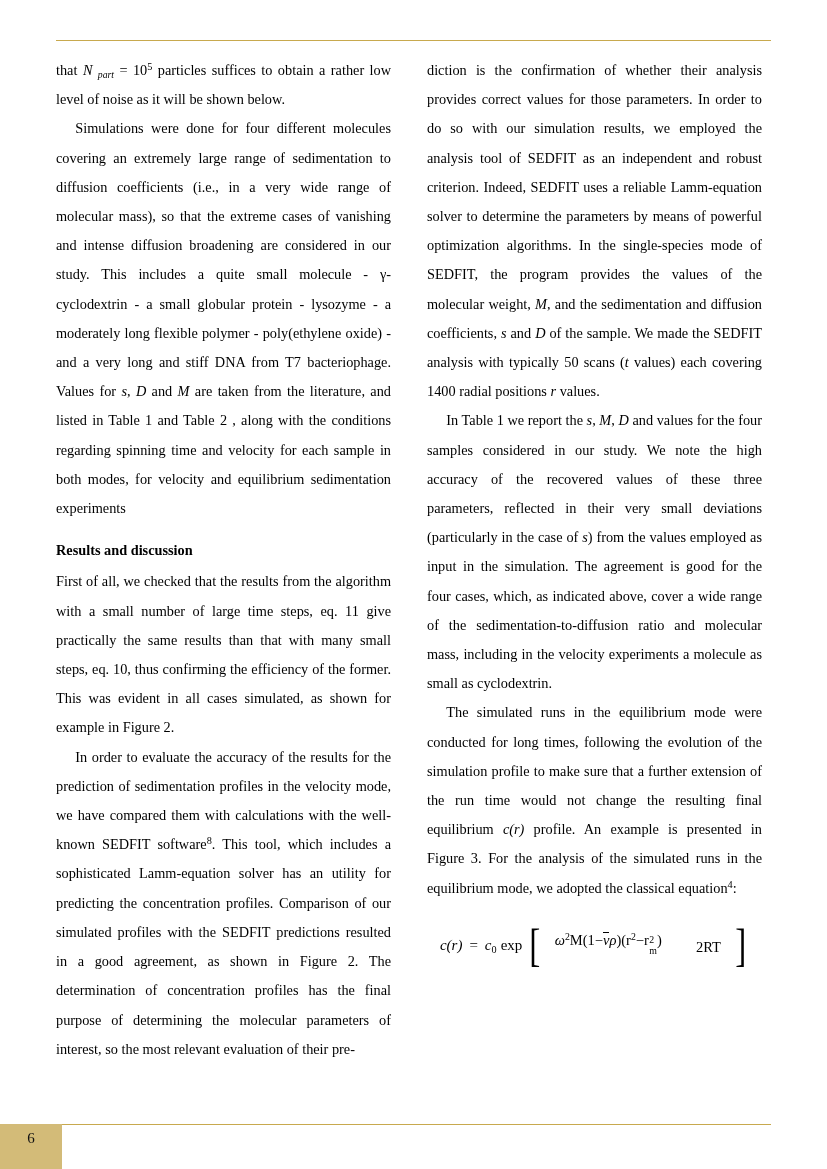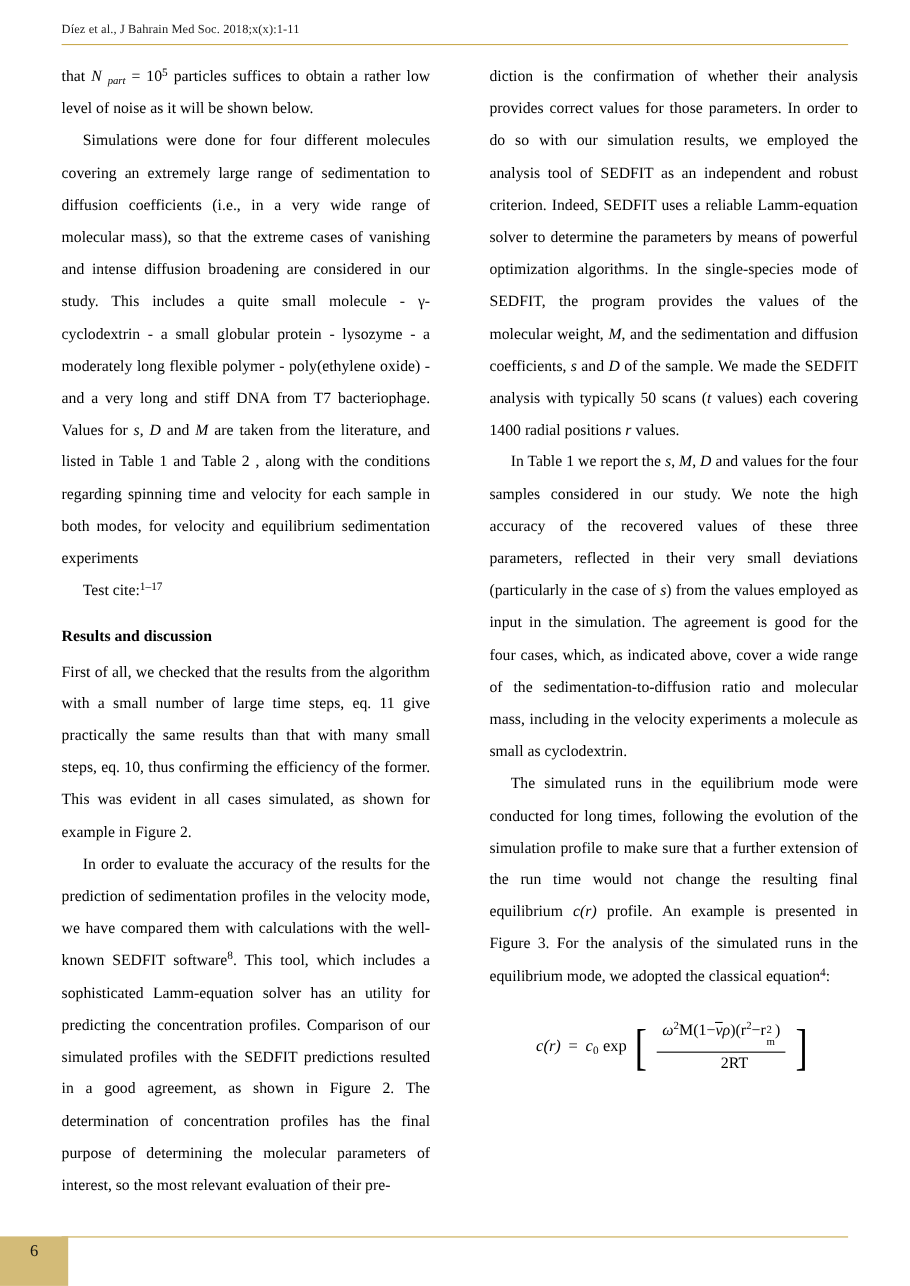"Díez et al., J Bahrain" div.running-head { html: <div>Díez et al., J Bahrain Med Soc. 2018;x(x):1-11</div> -> none }
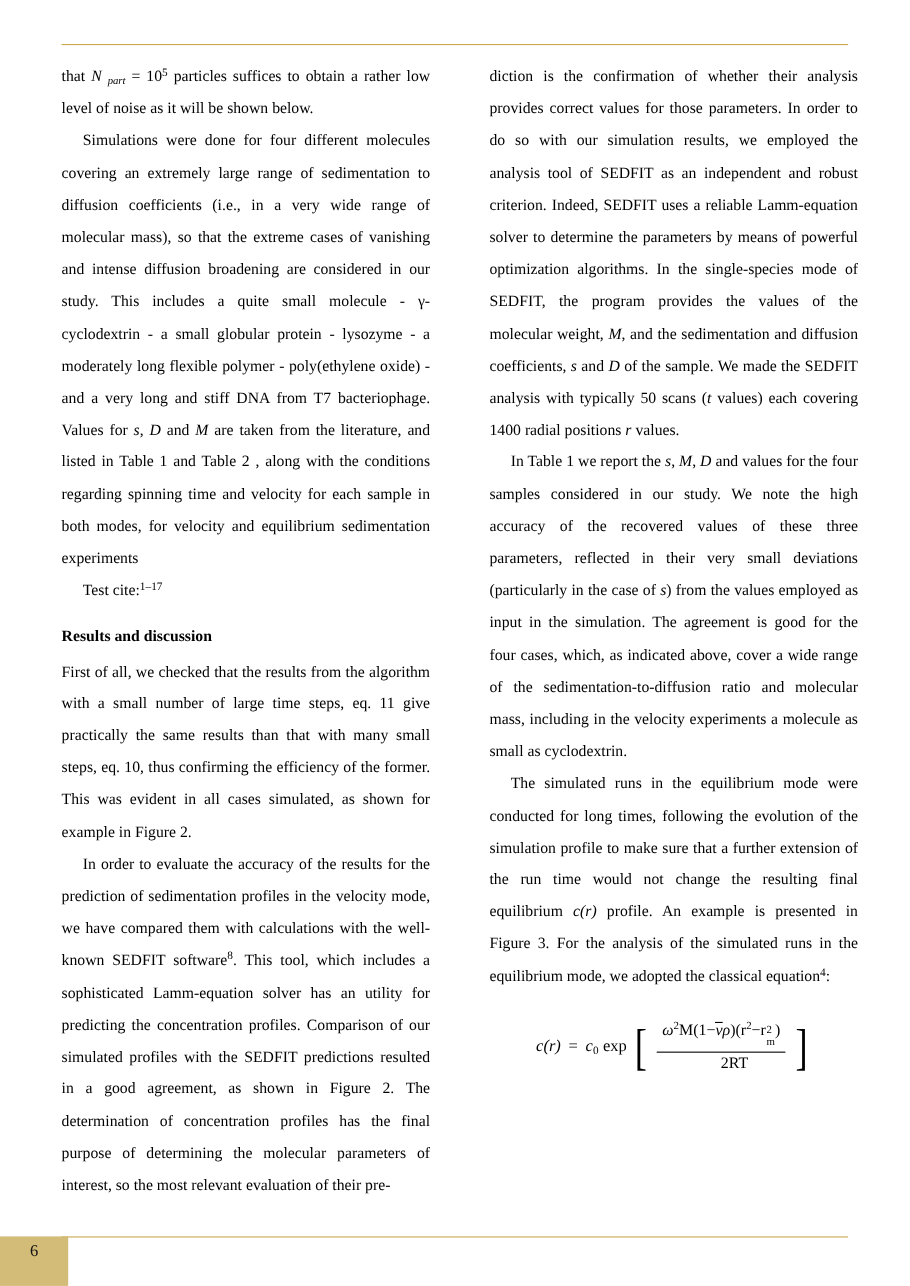"that N part = 105" .columns { gap: 54px -> 36px }
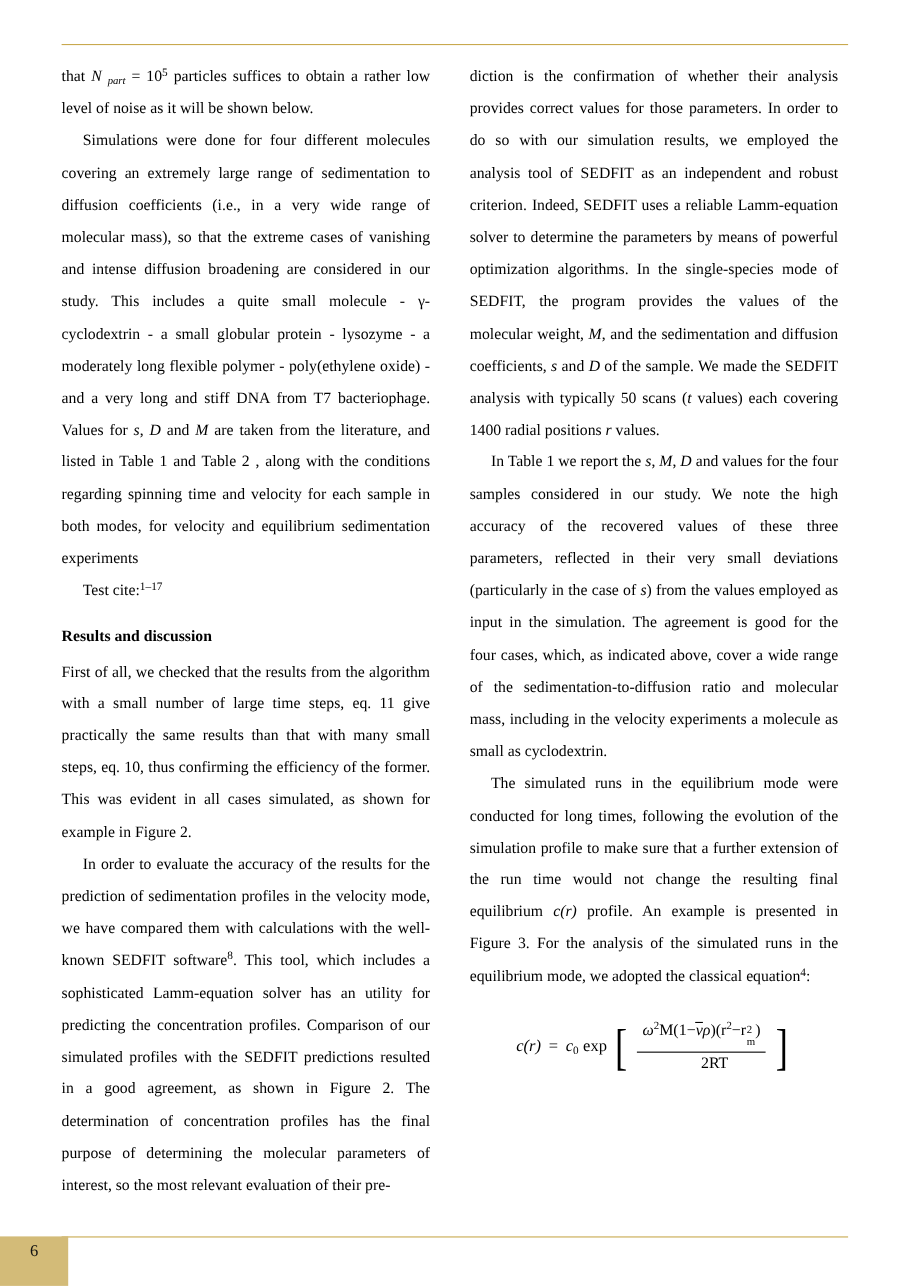"Test cite:1–17" p.para { html: <p><span>Test cite:</span><sup>1–17</sup></p> -> none }
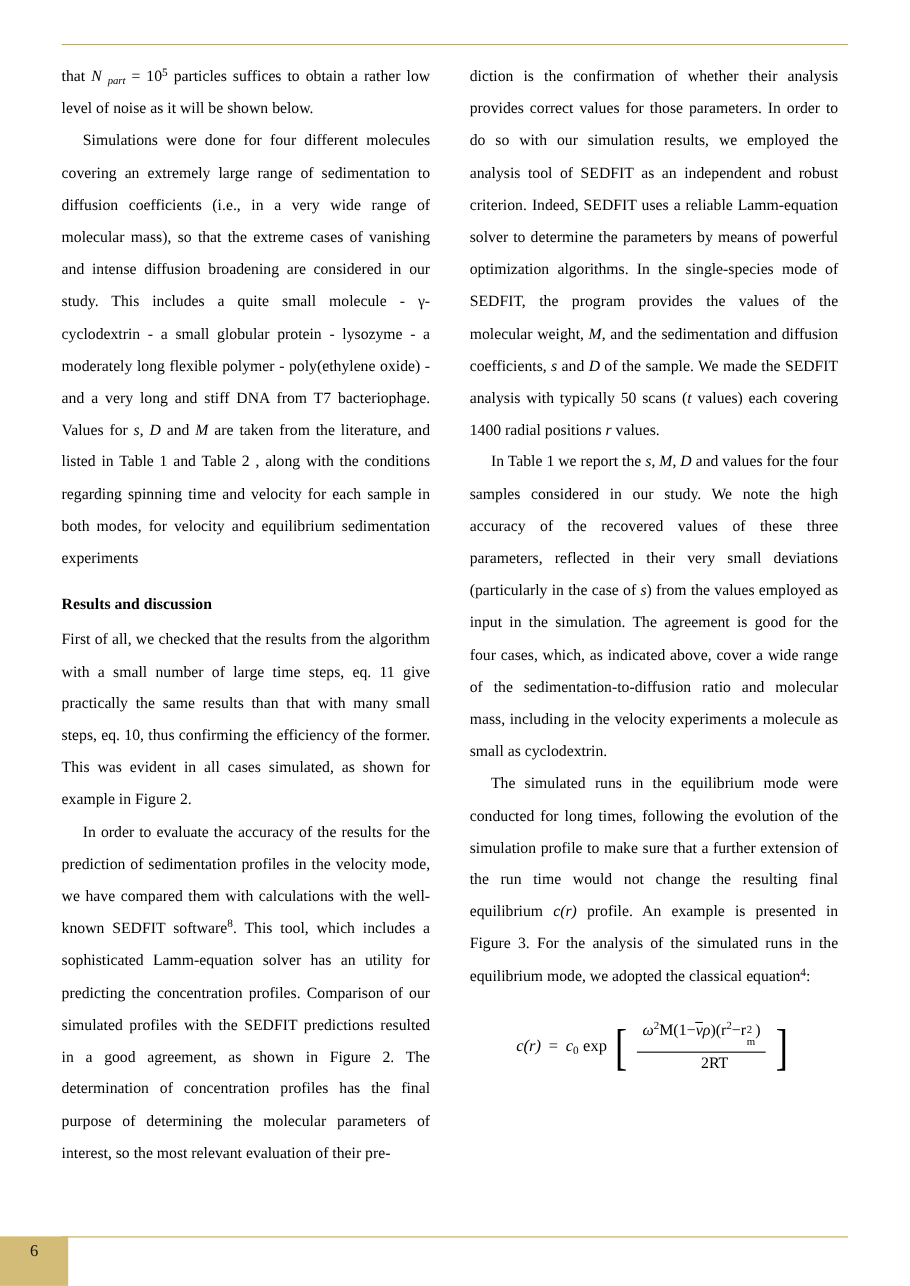"ω2M(1−νρ)(r2−r" .frac { flex-direction: column -> none }
